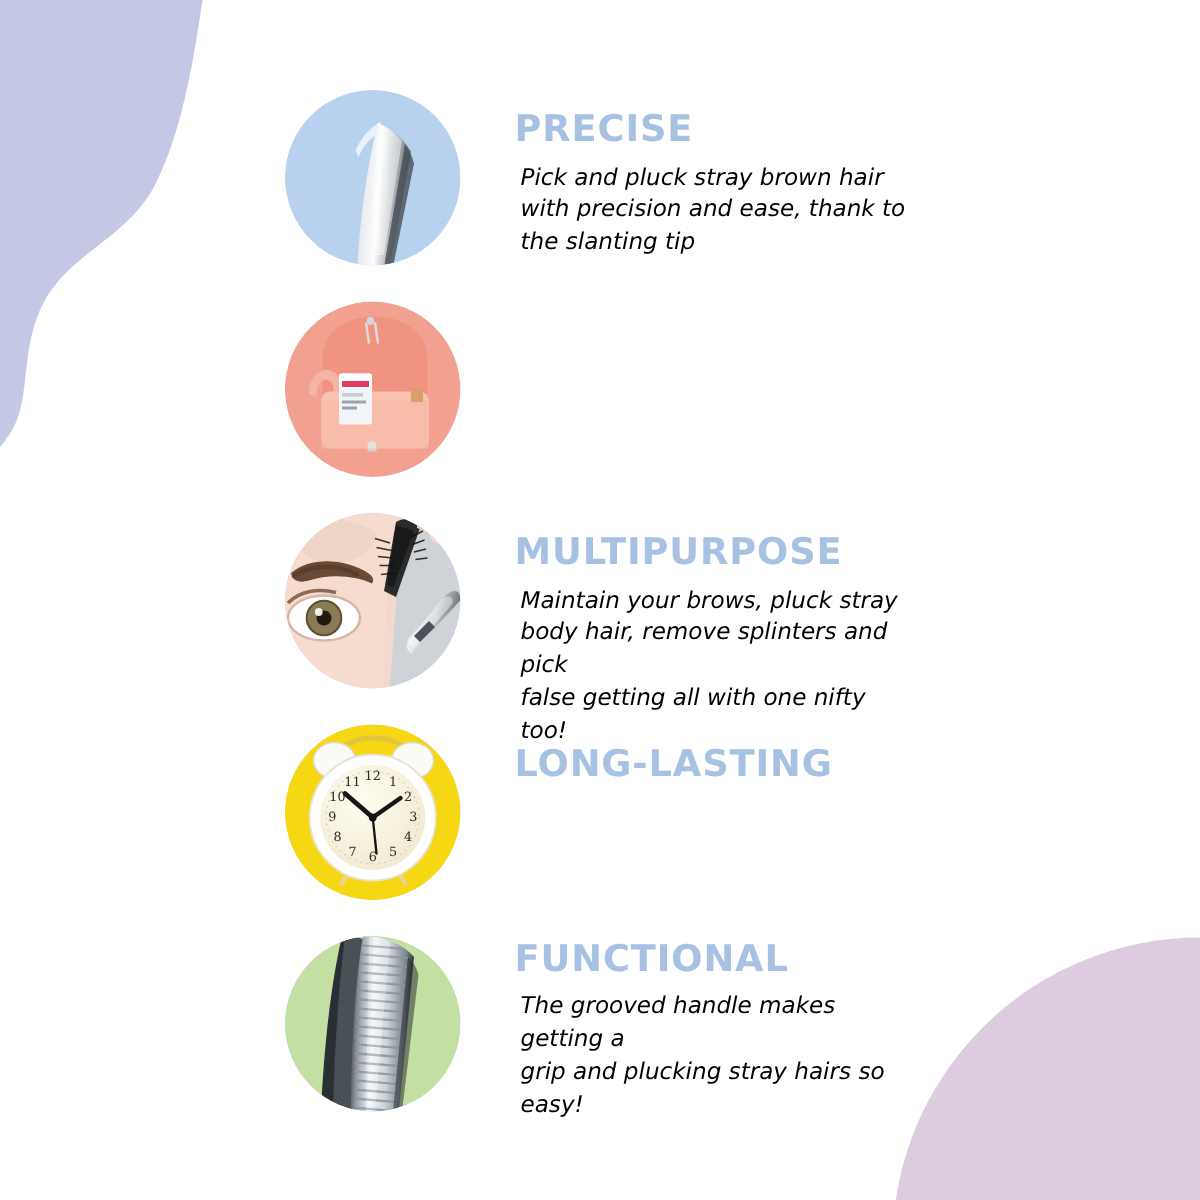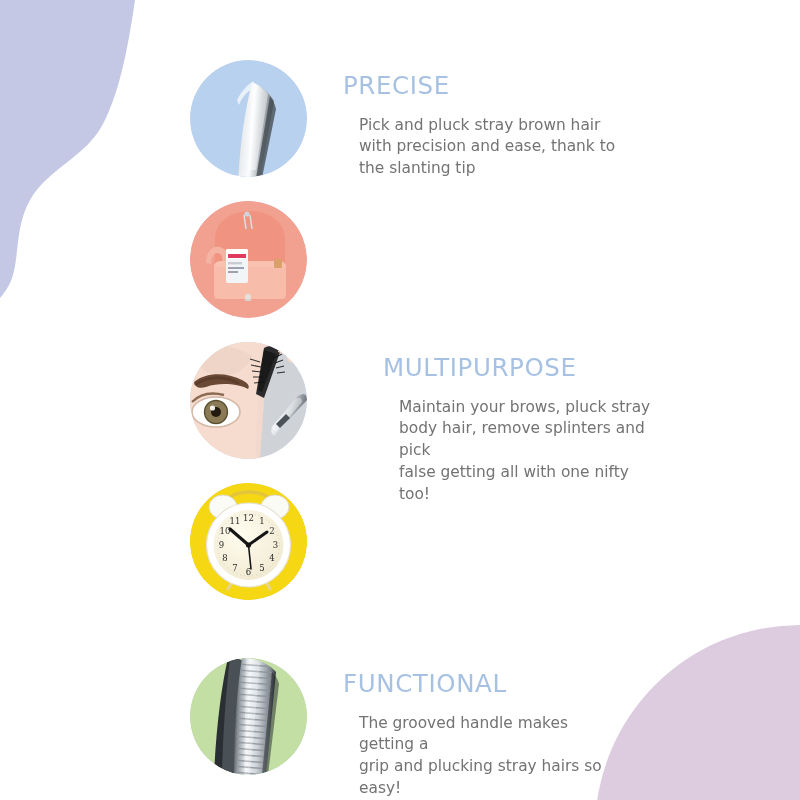"PRECISE" .feature-title { font-weight: normal -> bold }
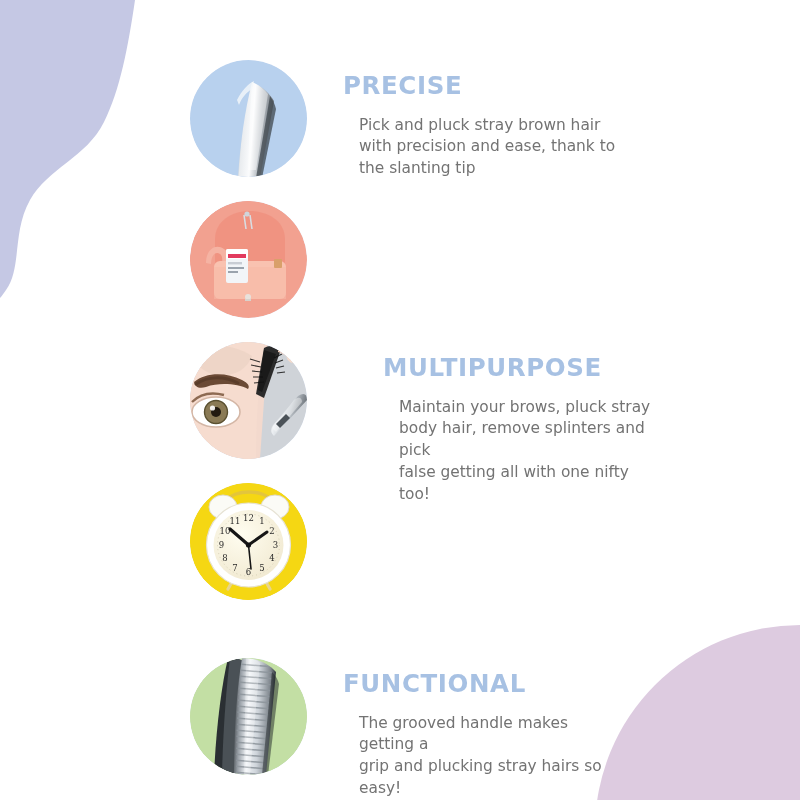"Pick and pluck stray brown" .feature-desc { color: #737373 -> #000000; font-style: none -> italic; margin: 16px -> 4px }
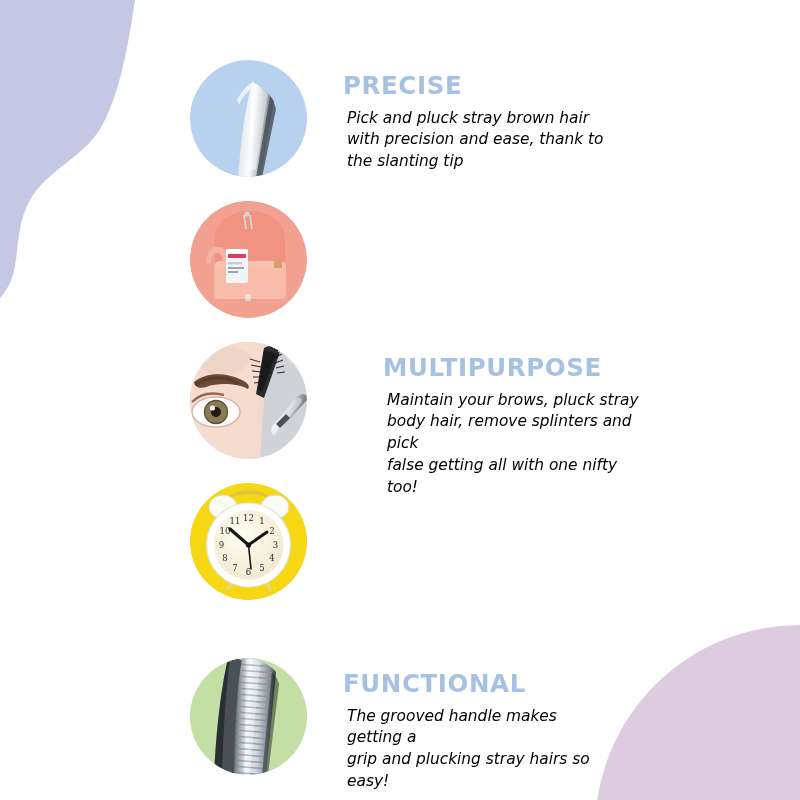"MULTIPURPOSE" #row-2 { gap: 40px -> none }
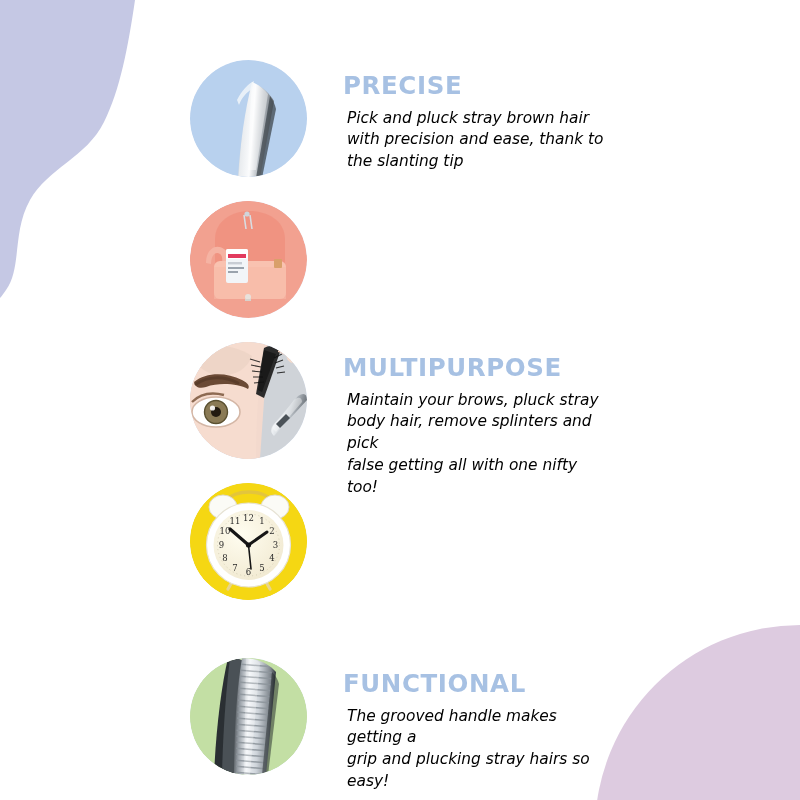"LONG-LASTING" h3.feature-title { html: none -> <h3>LONG-LASTING</h3> }
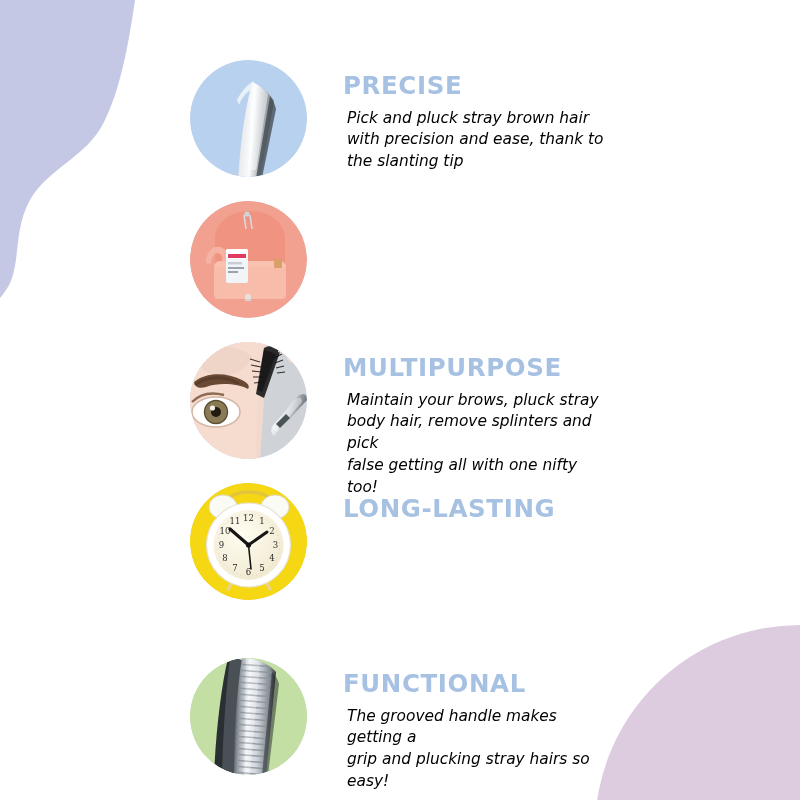"FUNCTIONAL" #row-4 { align-items: none -> center; top: 658px -> 622px }
